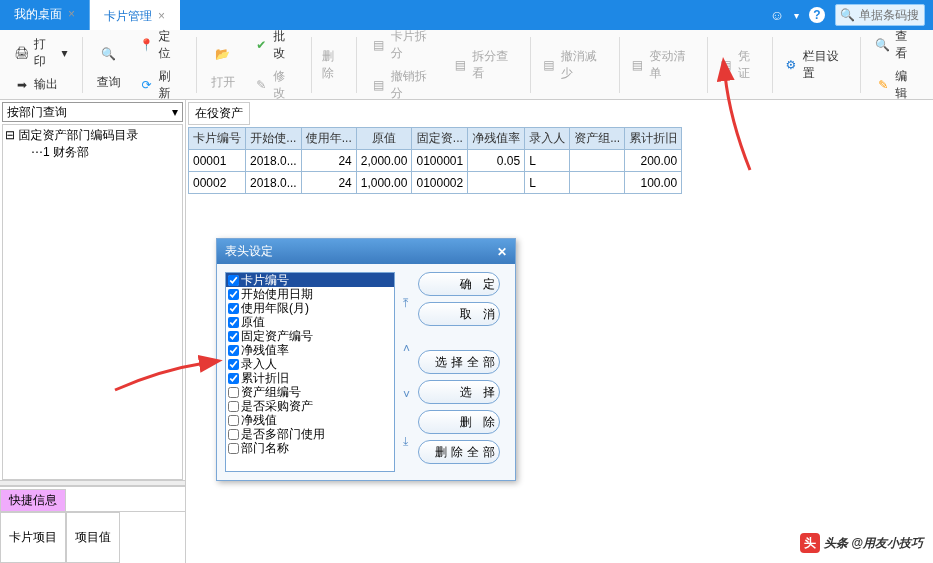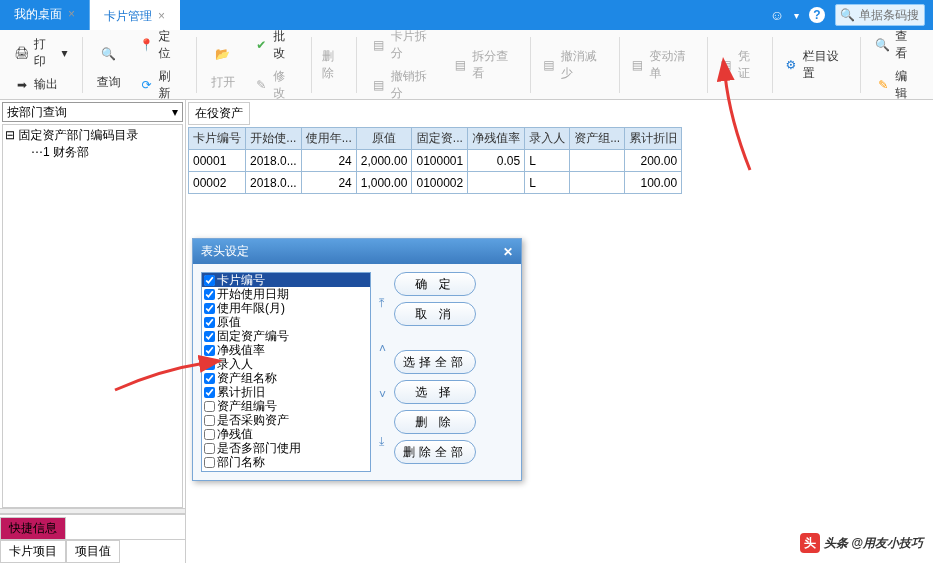"表头设定" .dialog { left: 192px -> 216px; width: 330px -> 300px }
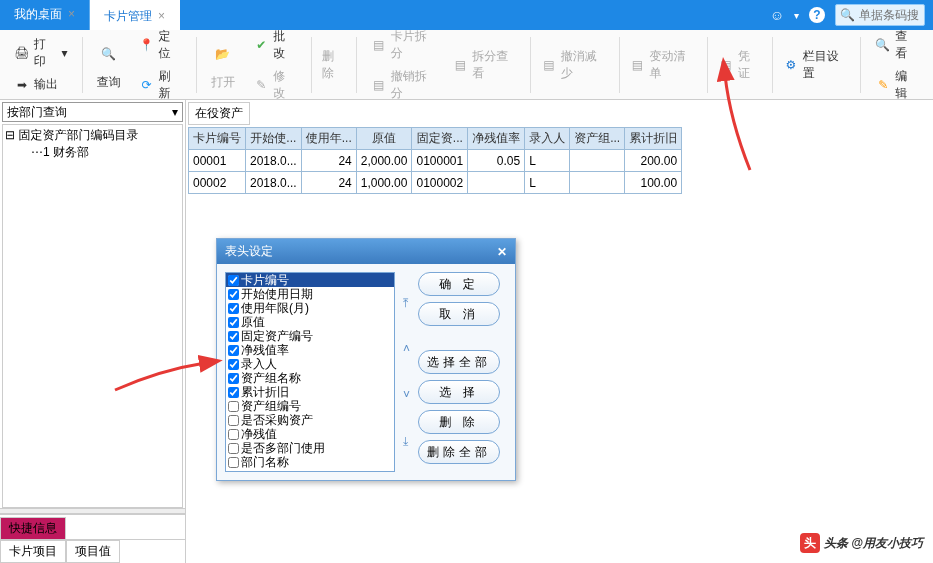"确 定" .dbtn { text-align: none -> right }
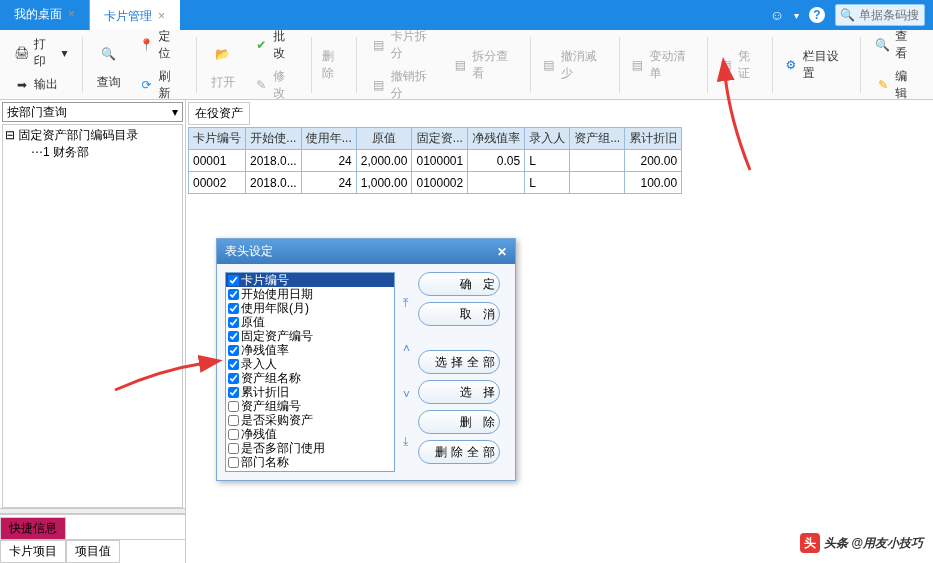"资产组名称" div.li { html: <div> <input> <span>资产组名称</span> </div> -> none }
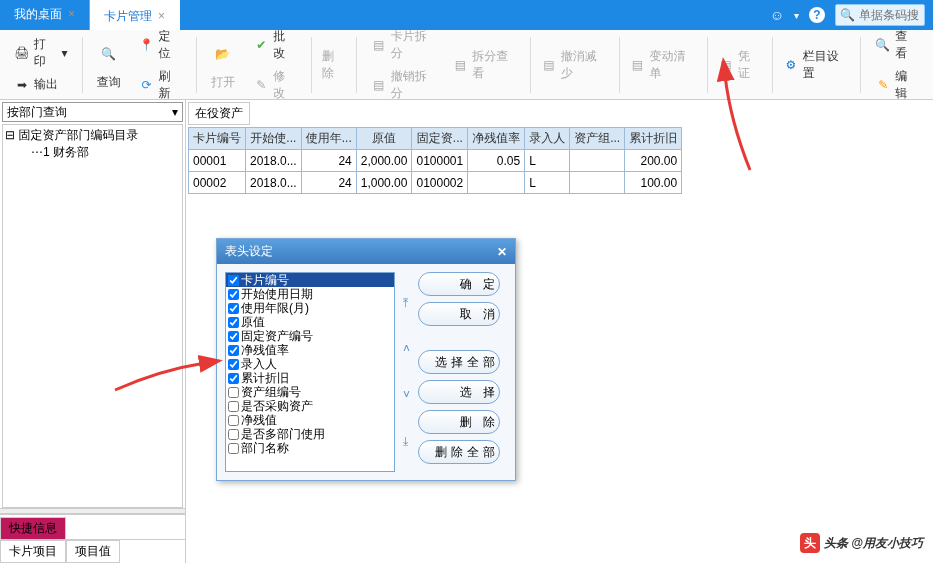"快捷信息" .qtab { background: #be185d -> #f0abfc }
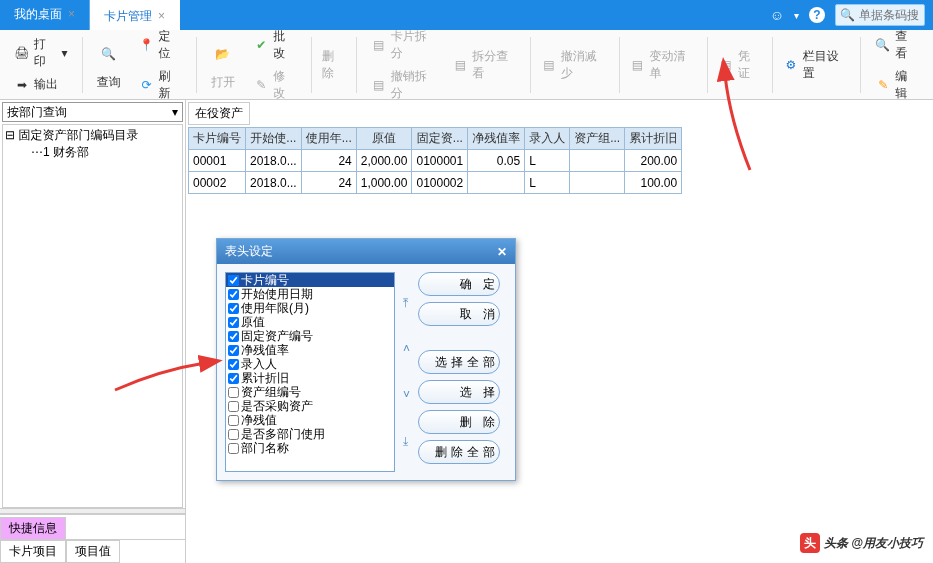"卡片项目" .qtabs2 .qt { padding: 2px 8px -> 16px 8px }
